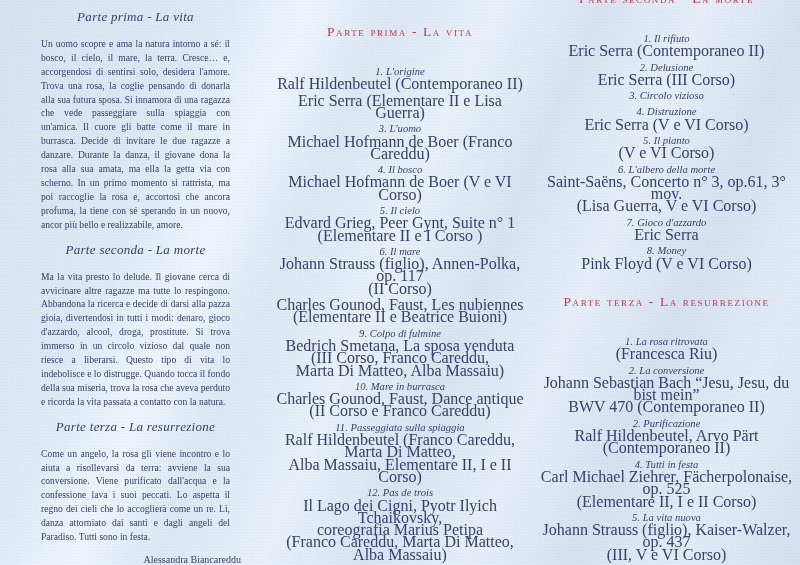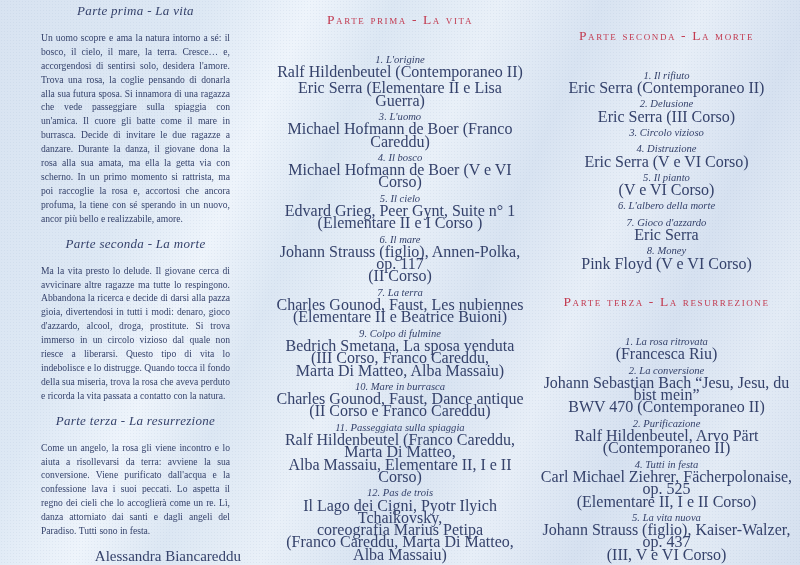"Saint-Saëns, Concerto n° 3, op.61," div.item-detail { html: none -> <div>Saint-Saëns, Concerto n° 3, op.61, 3° mov. (Lisa Guerra, V e VI Corso)</div> }
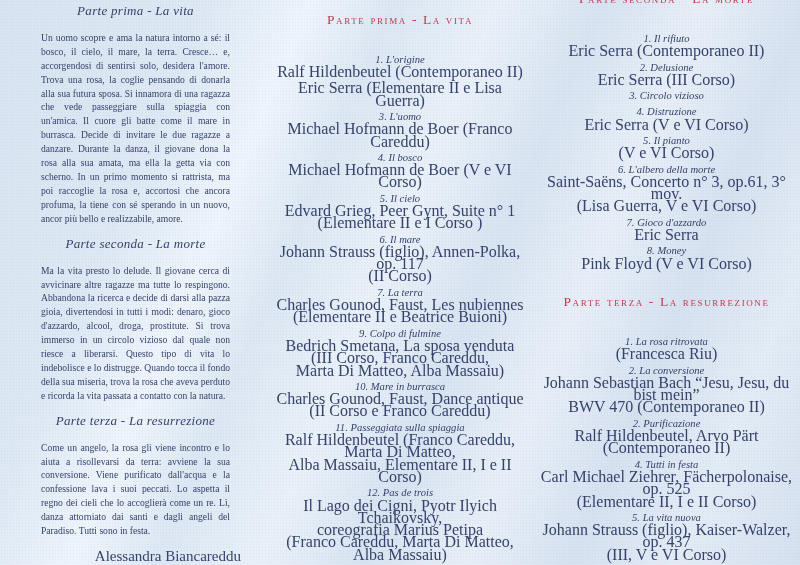"7. La terra" div.item-title { html: <div>7. La terra</div> -> none }
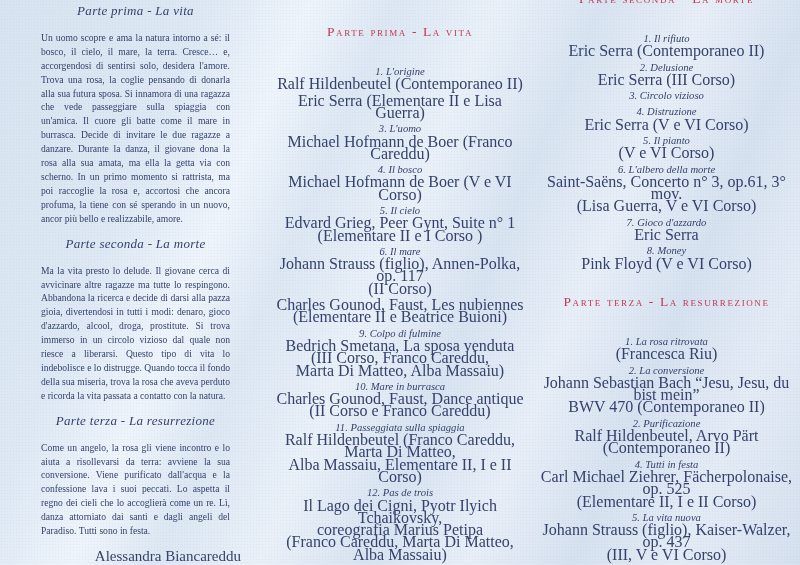"Alessandra Biancareddu" .signature { font-size: 15px -> 10px }
